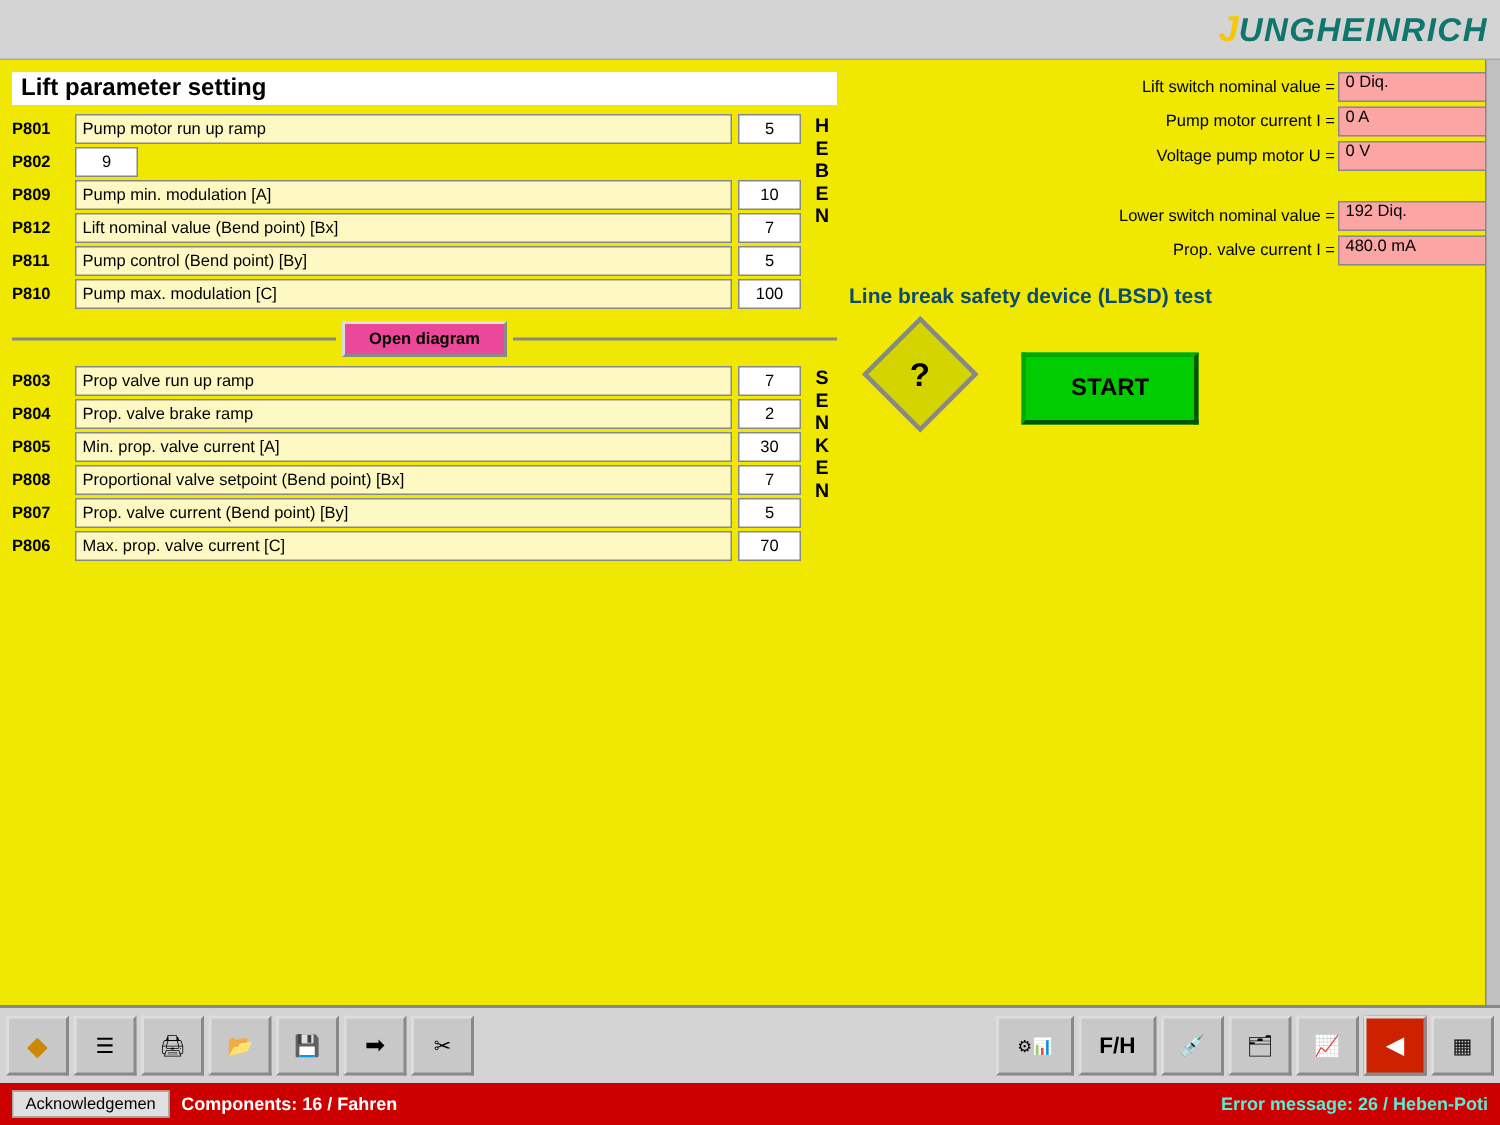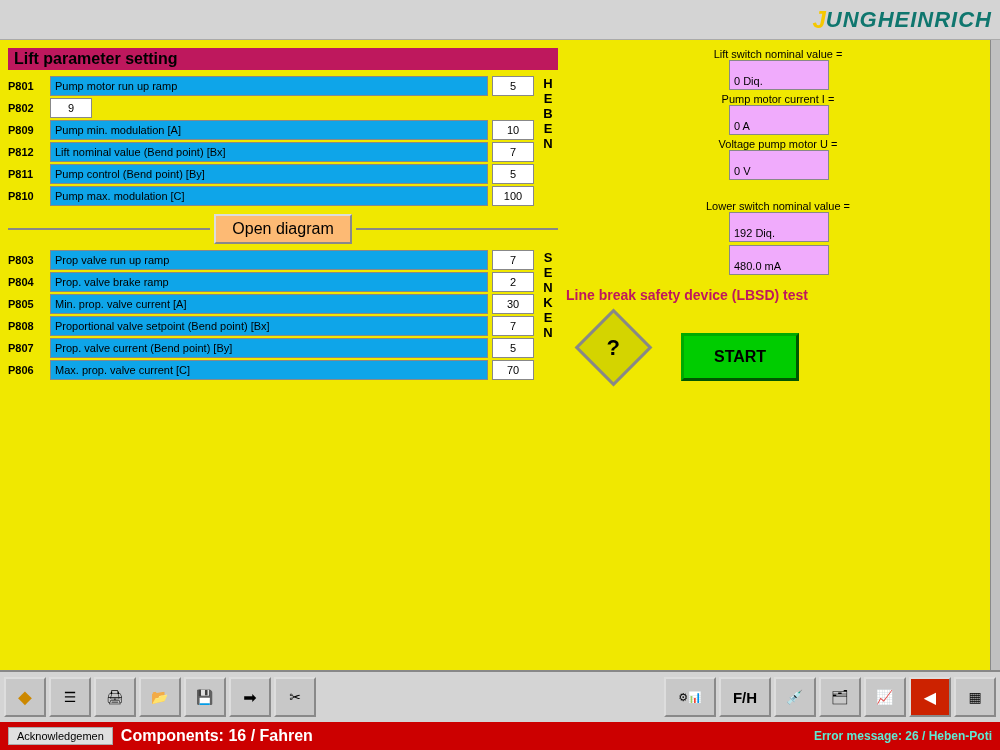"Lift parameter setting" .section-title { background: #be185d -> #ffffff }
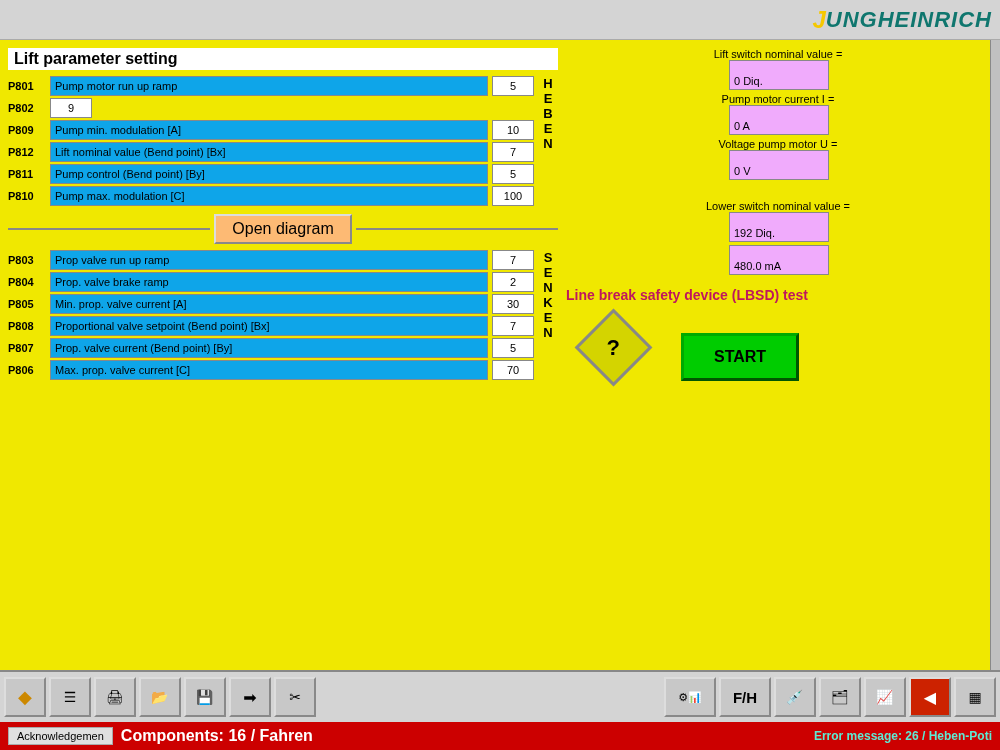"Lift switch nominal value =" .actual-row { flex-direction: column -> none }
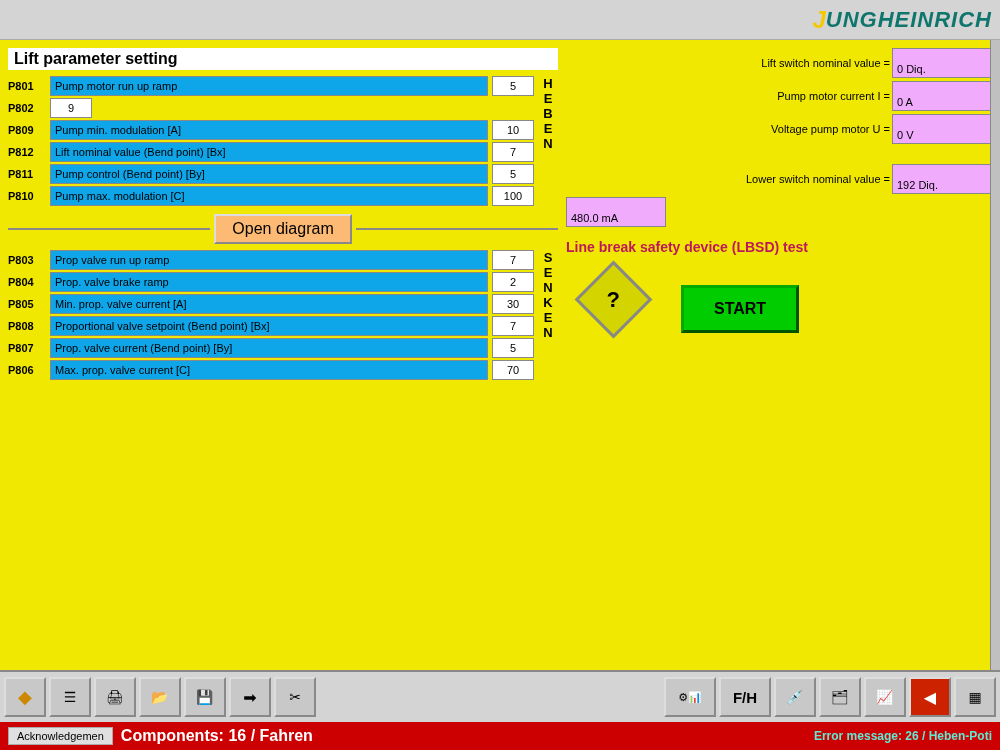"0 Diq." .actual-value { background: #f0abfc -> #fca5a5; padding: 14px 4px -> 0 4px }
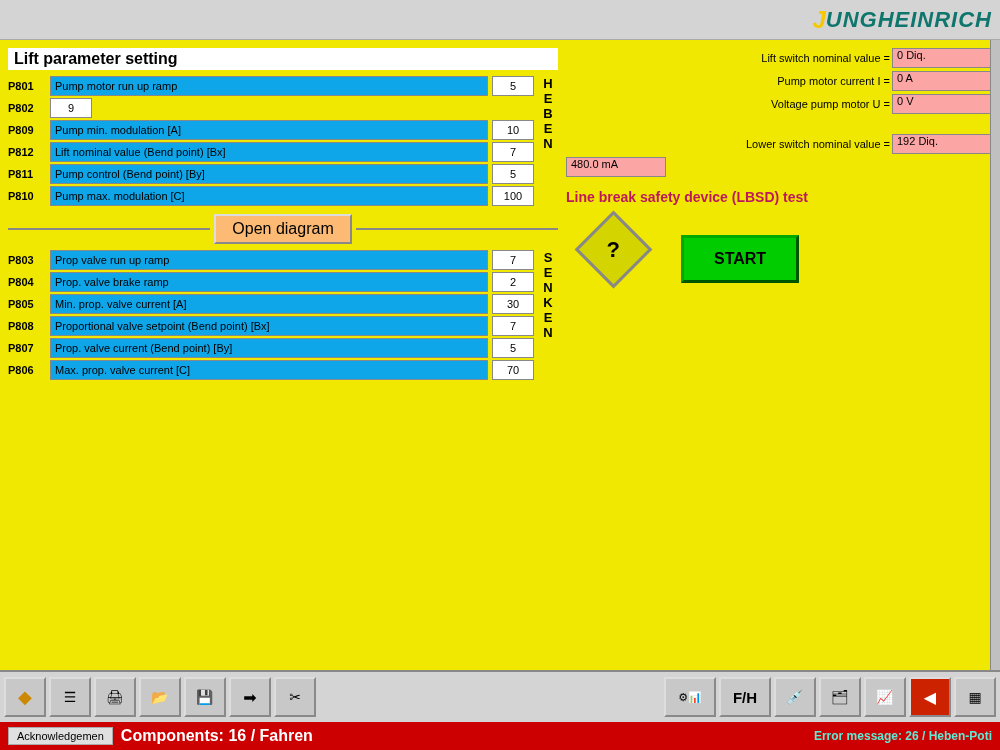"Pump motor run up ramp" .param-label { background: #0ea5e9 -> #fef9c3 }
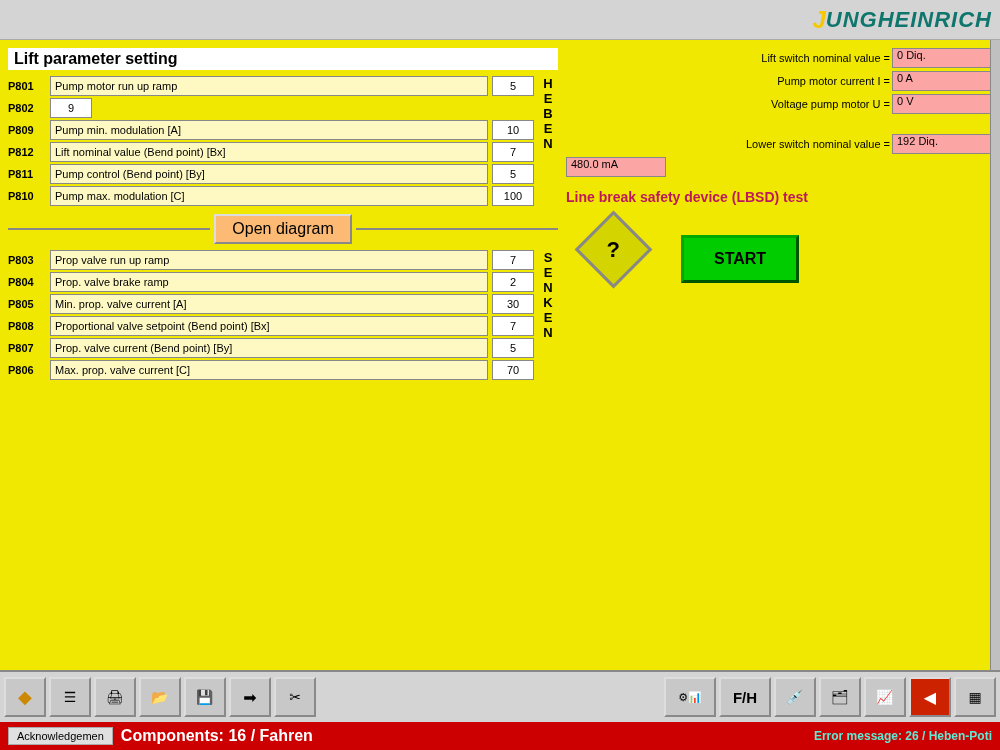"Prop. valve current I =" span.actual-label { html: none -> <span>Prop. valve current I =</span> }
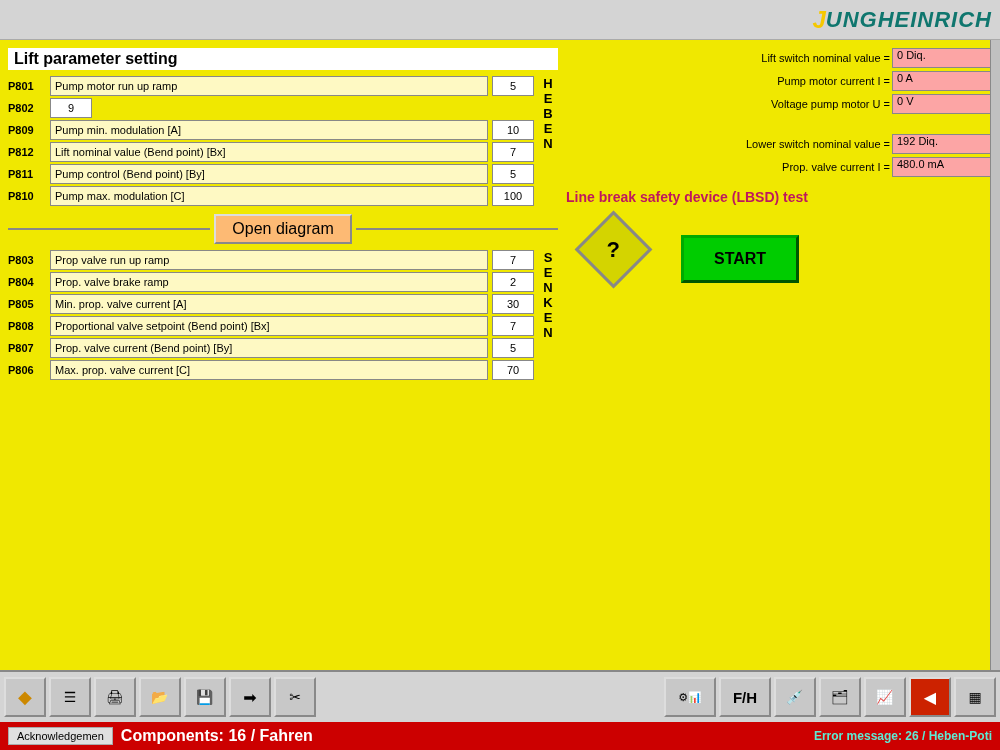"Line break safety device (LBSD)" .lbsd-title { color: #be185d -> #0c4a6e }
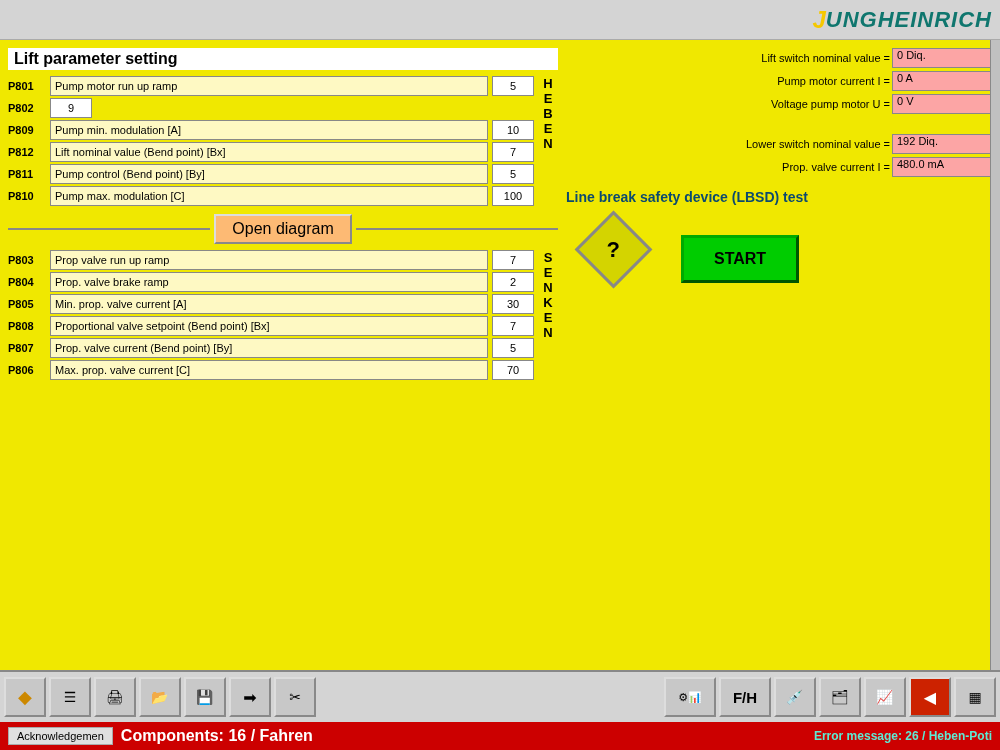"Open diagram" .diagram-btn { background: #fdba74 -> #ec4899; font-size: 16px -> 11px; font-weight: normal -> bold }
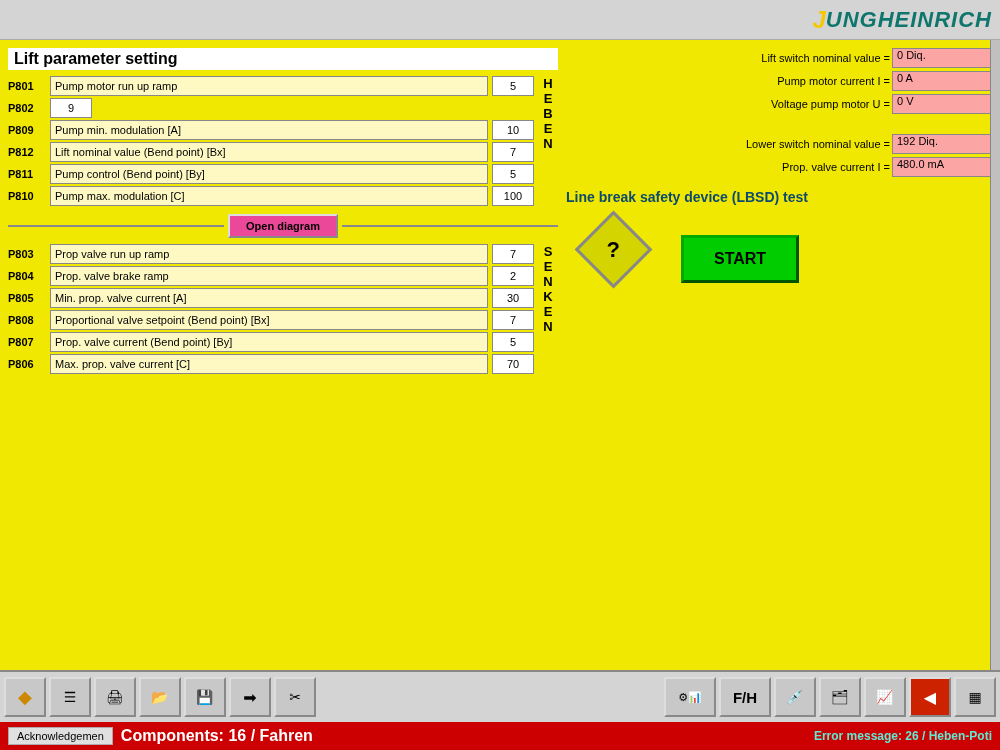"Components: 16 / Fahren" .status-text { font-size: 16px -> 12px }
